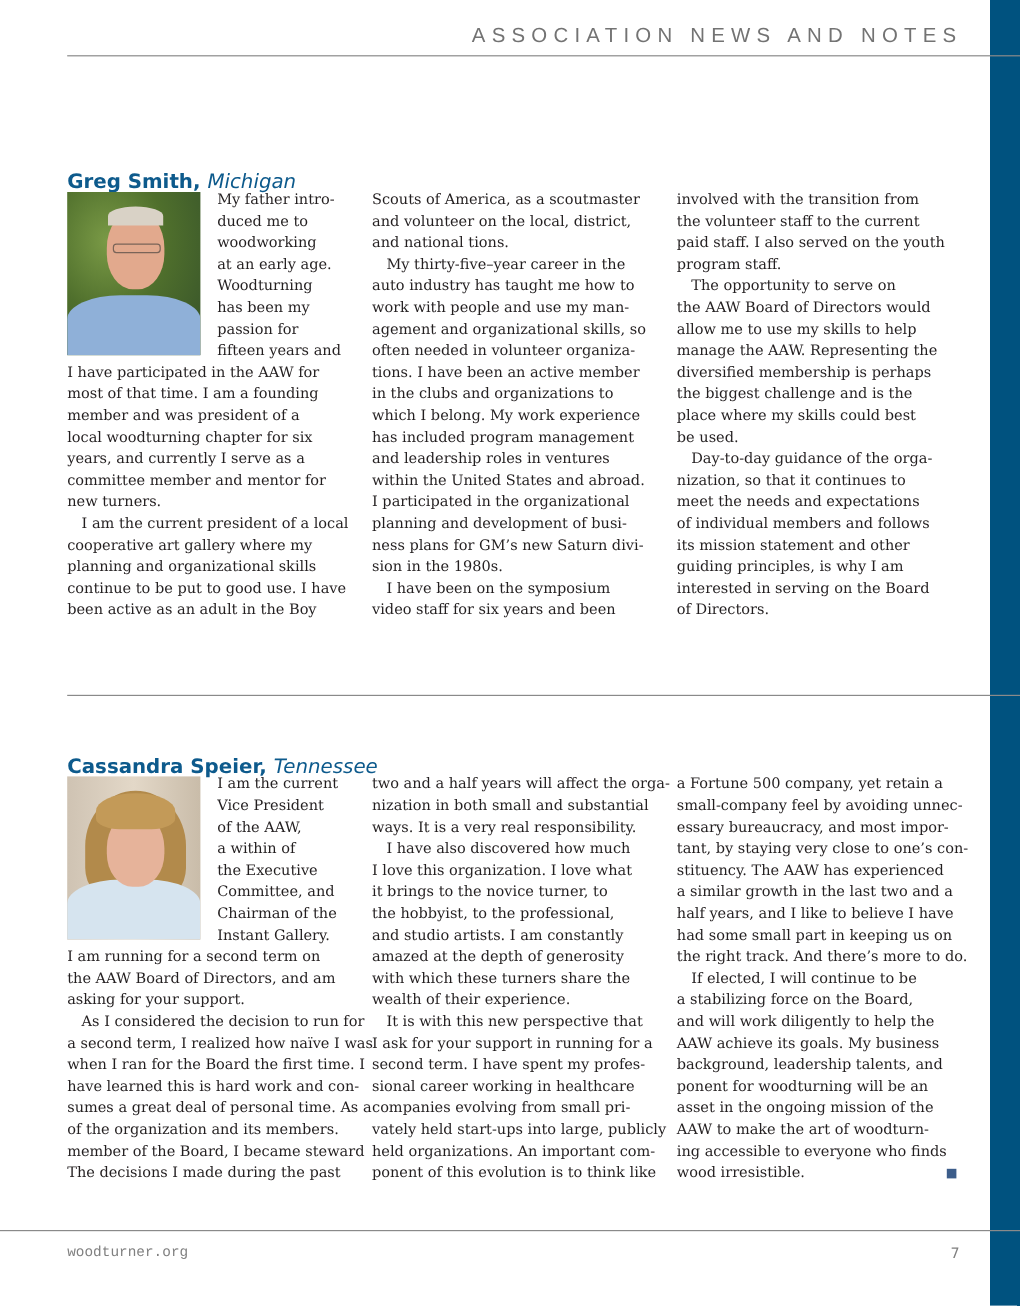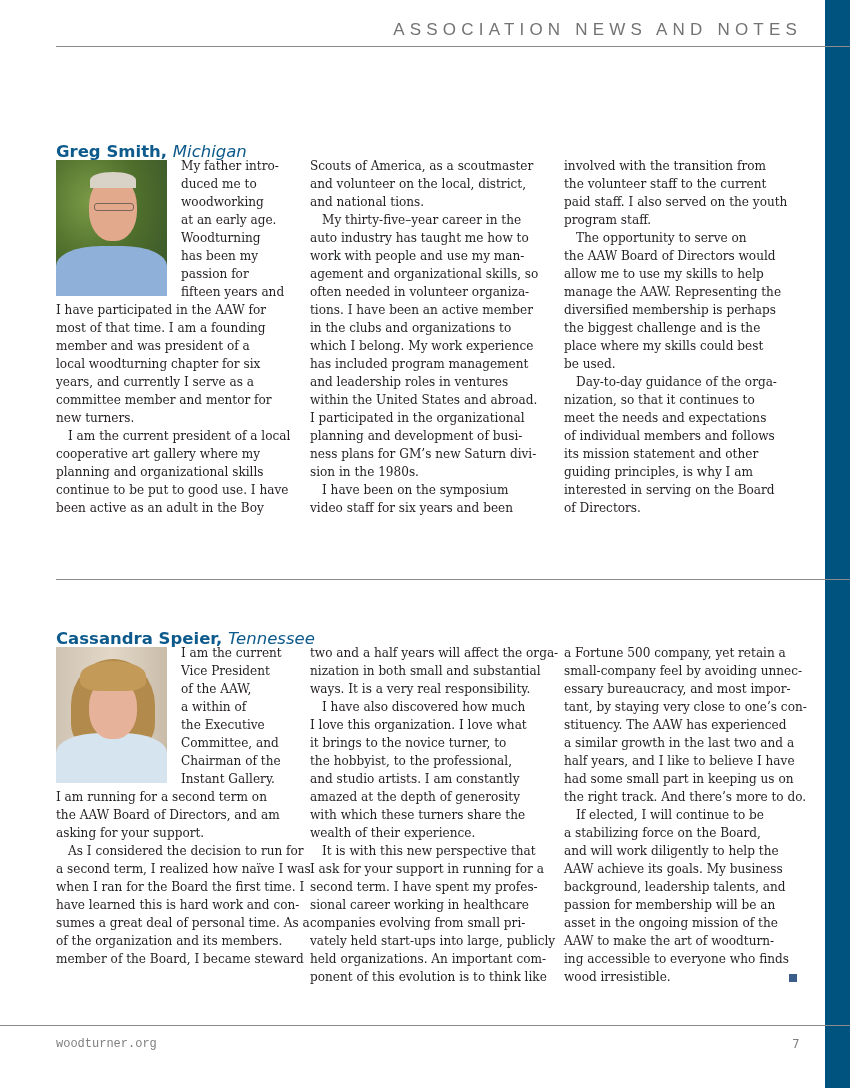"passion for membership will be" span.line { text: passion for membership -> ponent for woodturning }
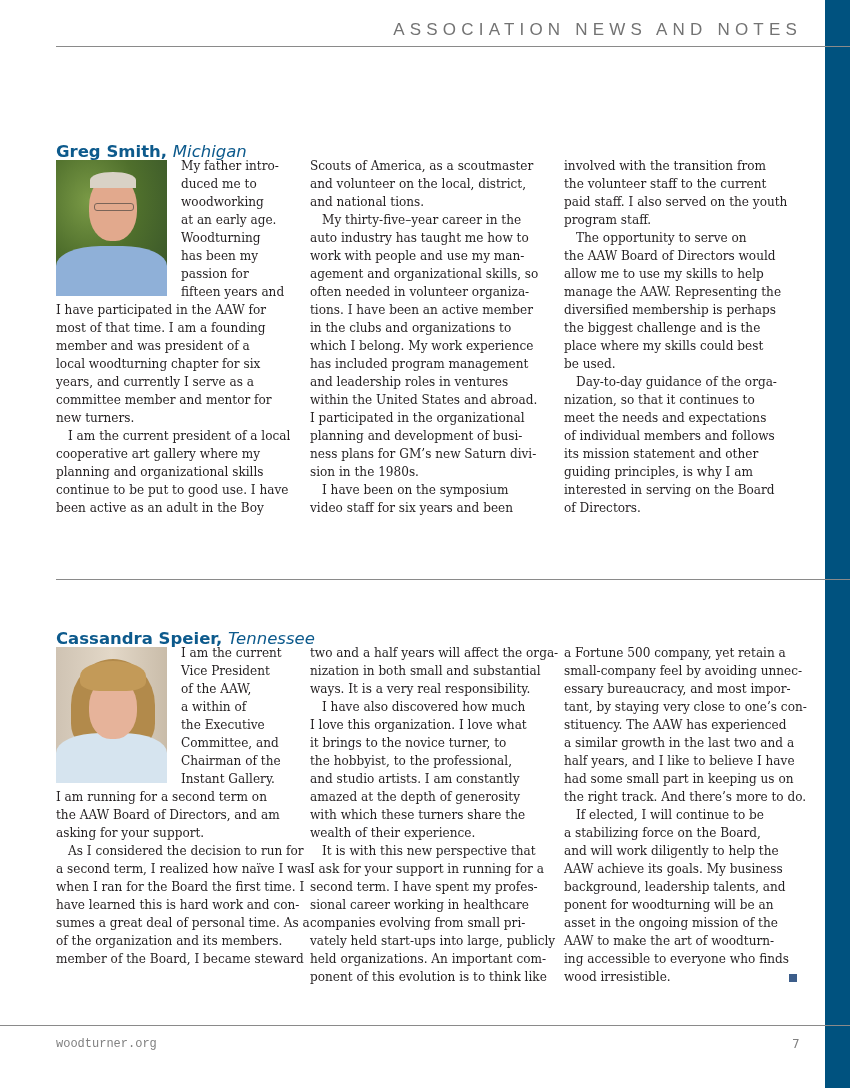"The decisions I made during" span.line { html: none -> <span>The decisions I made during the past</span> }
